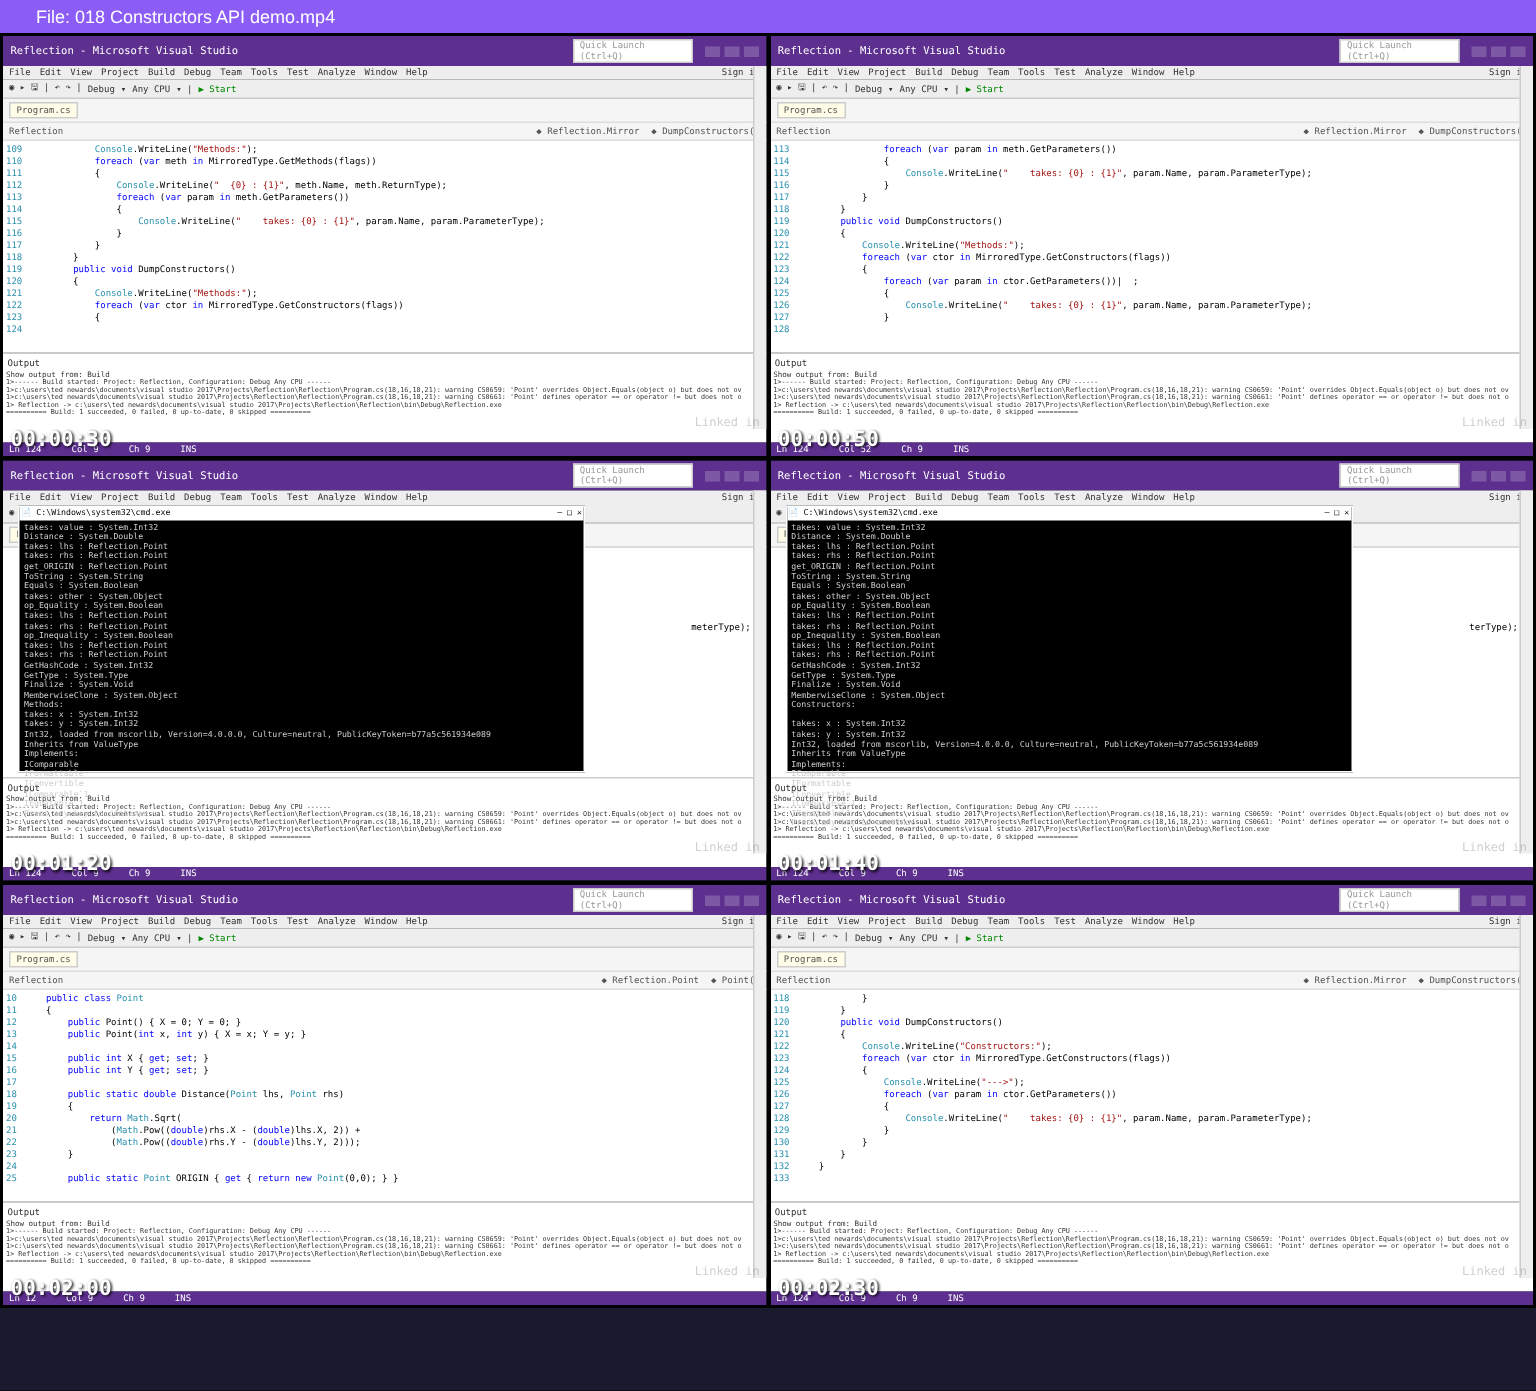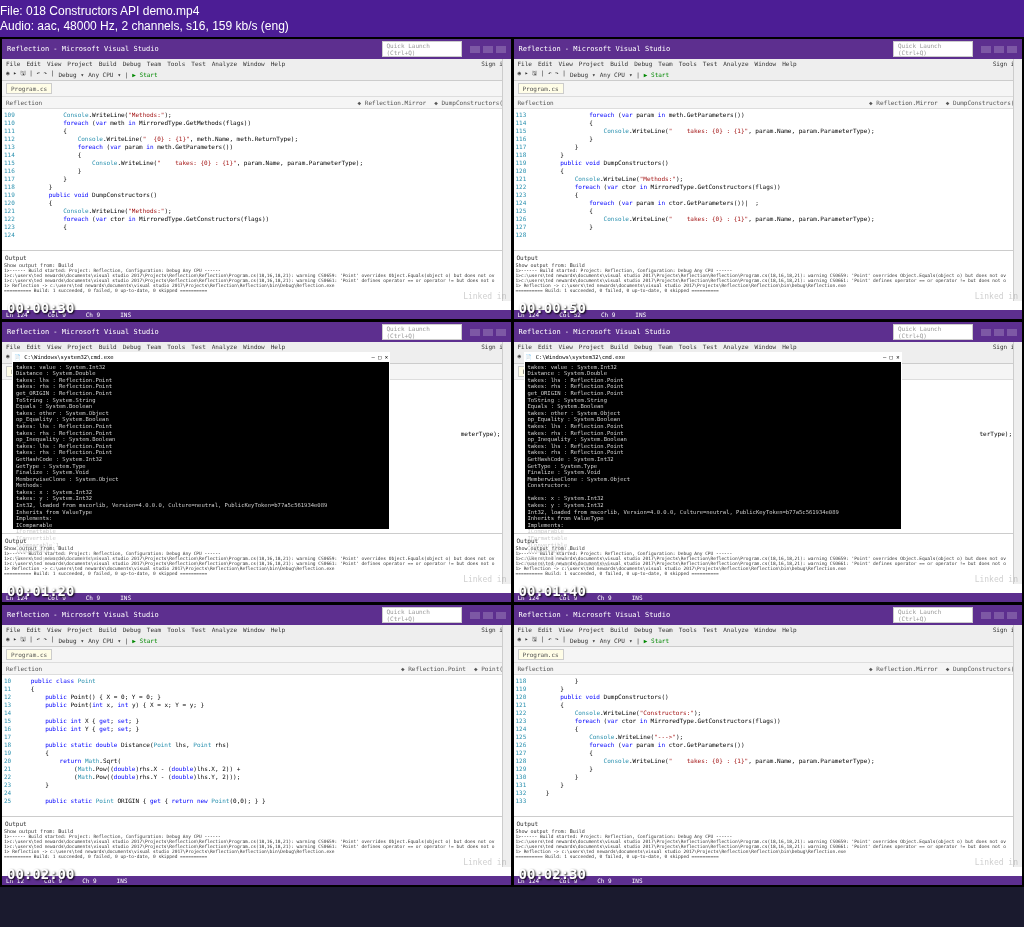"File: 018 Constructors API demo.mp4" .header { background: #4c1d95 -> #8b5cf6; padding: 3px 0 -> 3px 24px }
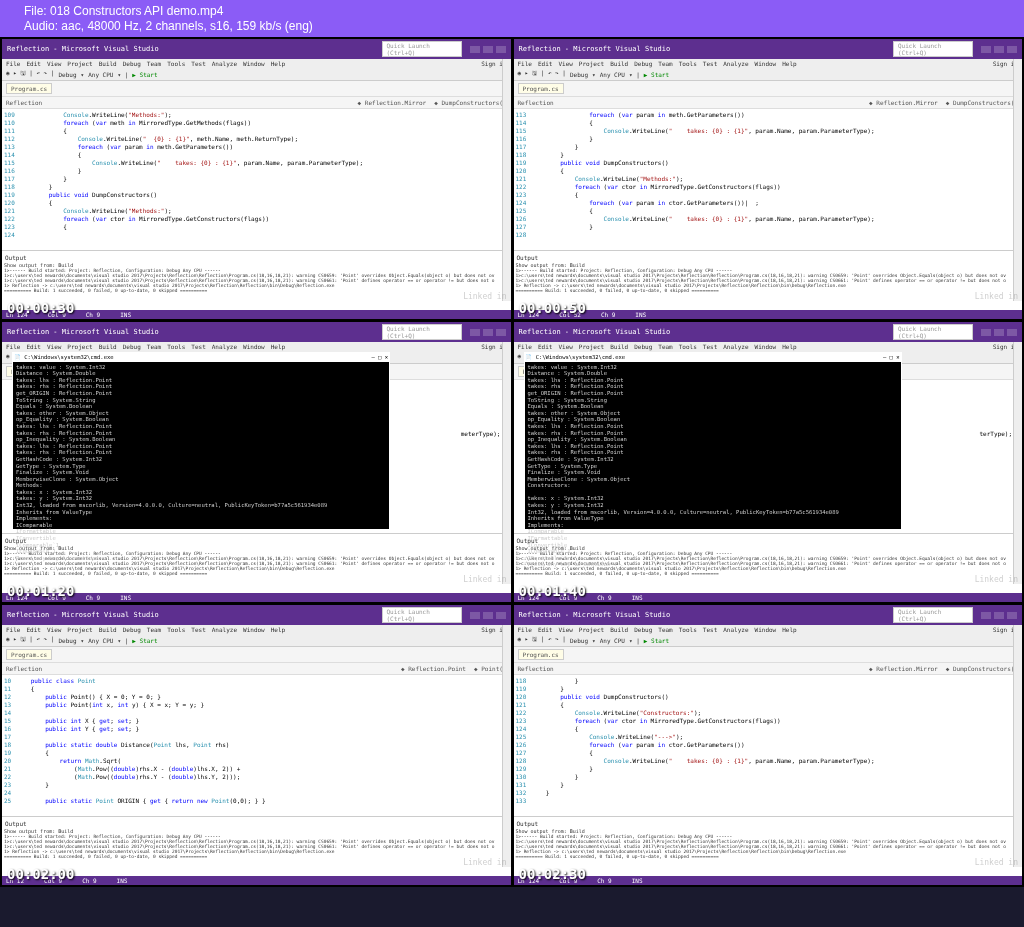"Audio: aac, 48000 Hz, 2" div { html: <div>Audio: aac, 48000 Hz, 2 channels, s16, 159 kb/s (eng)</div> -> none }
